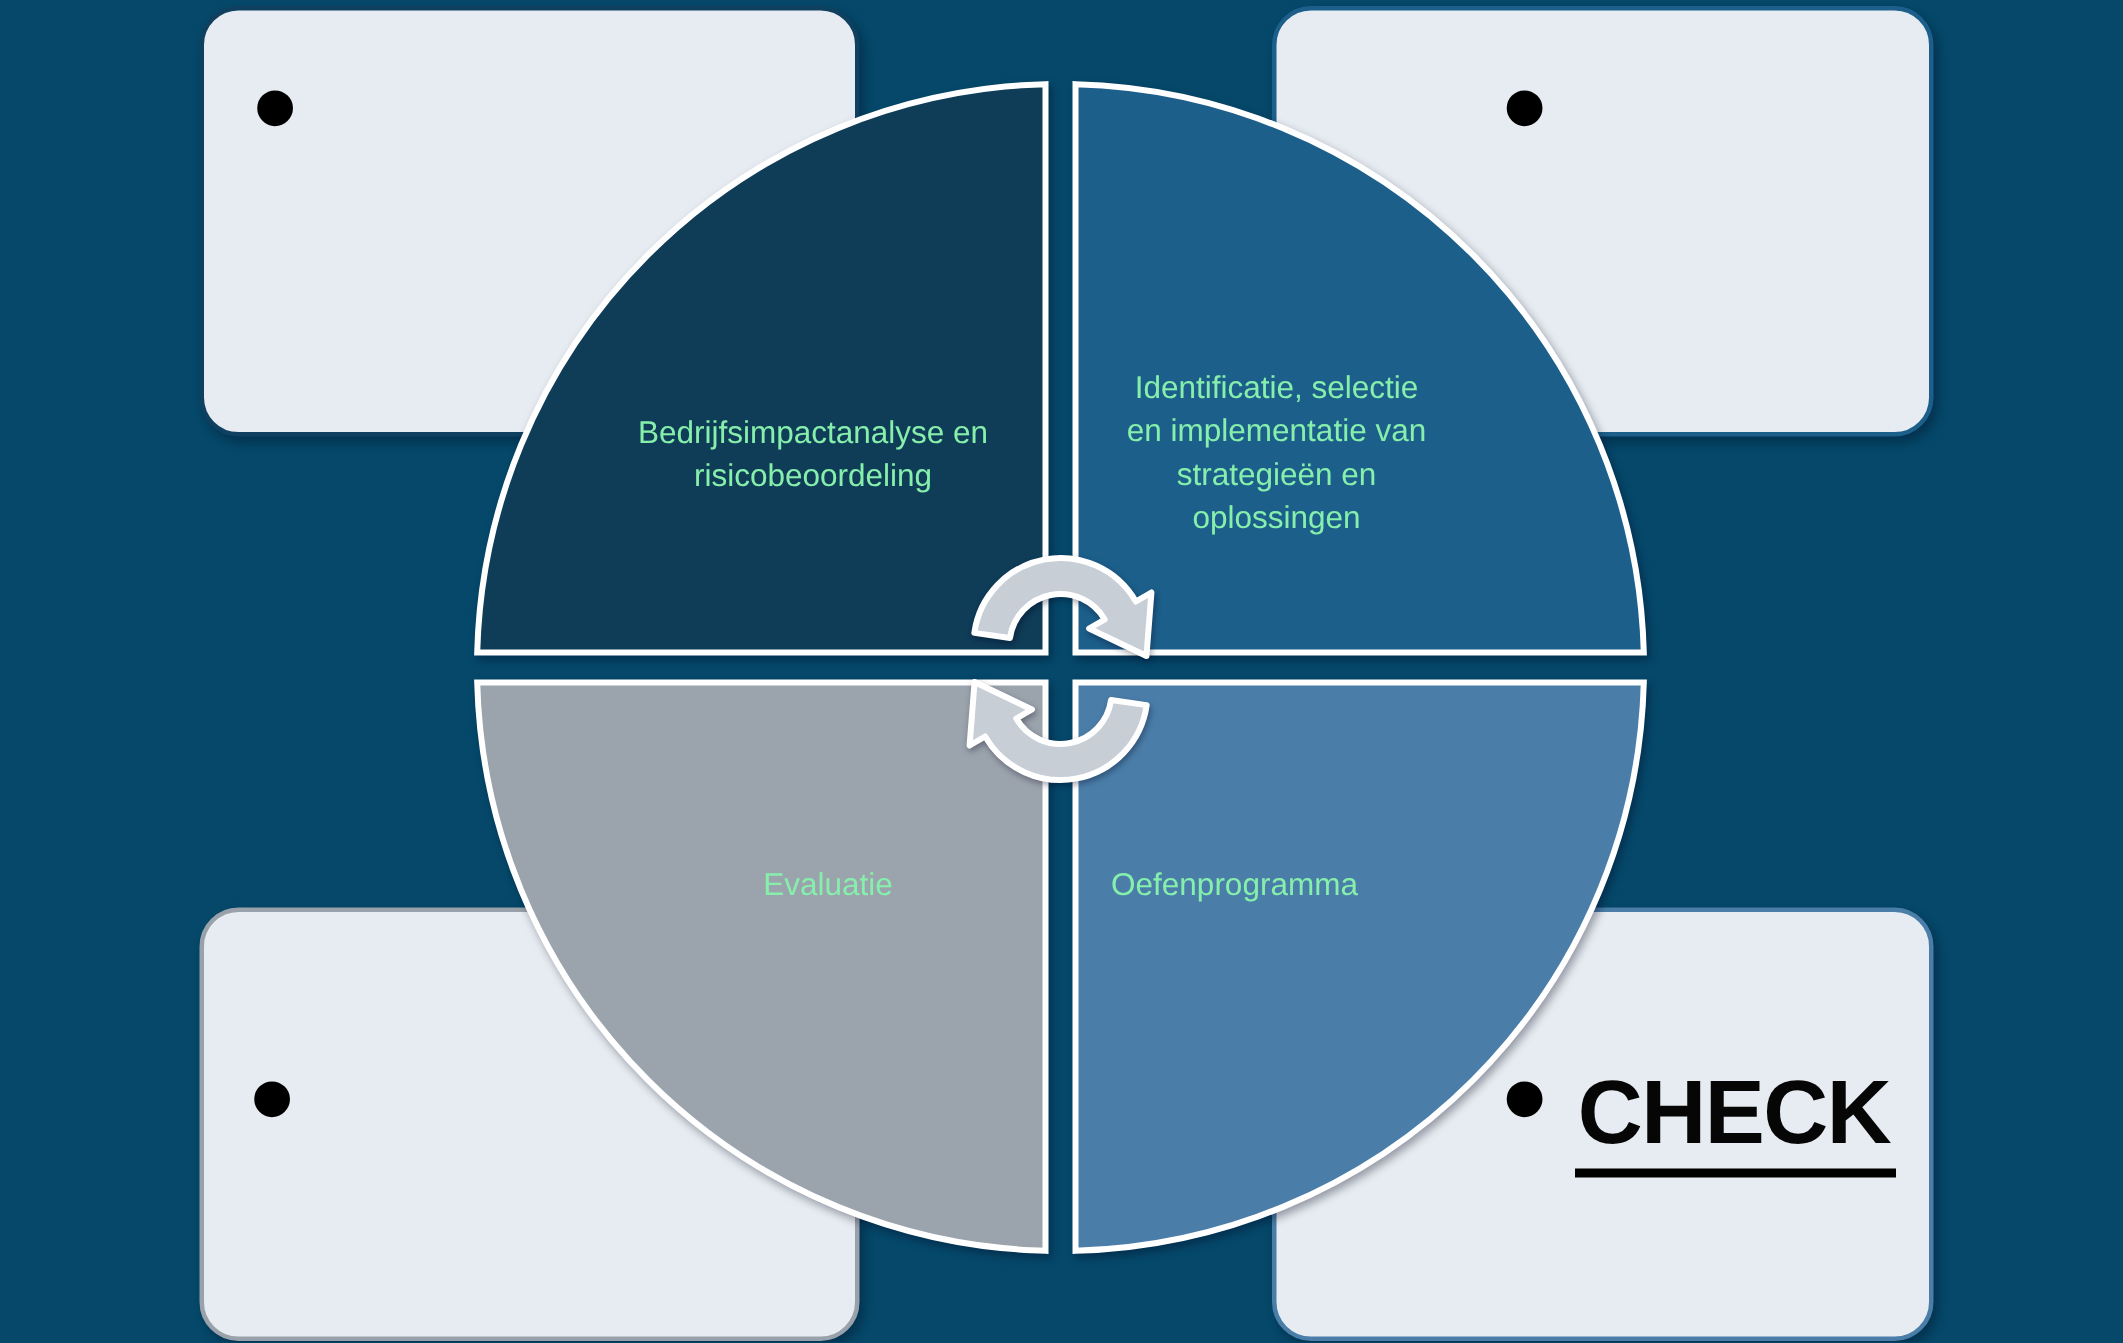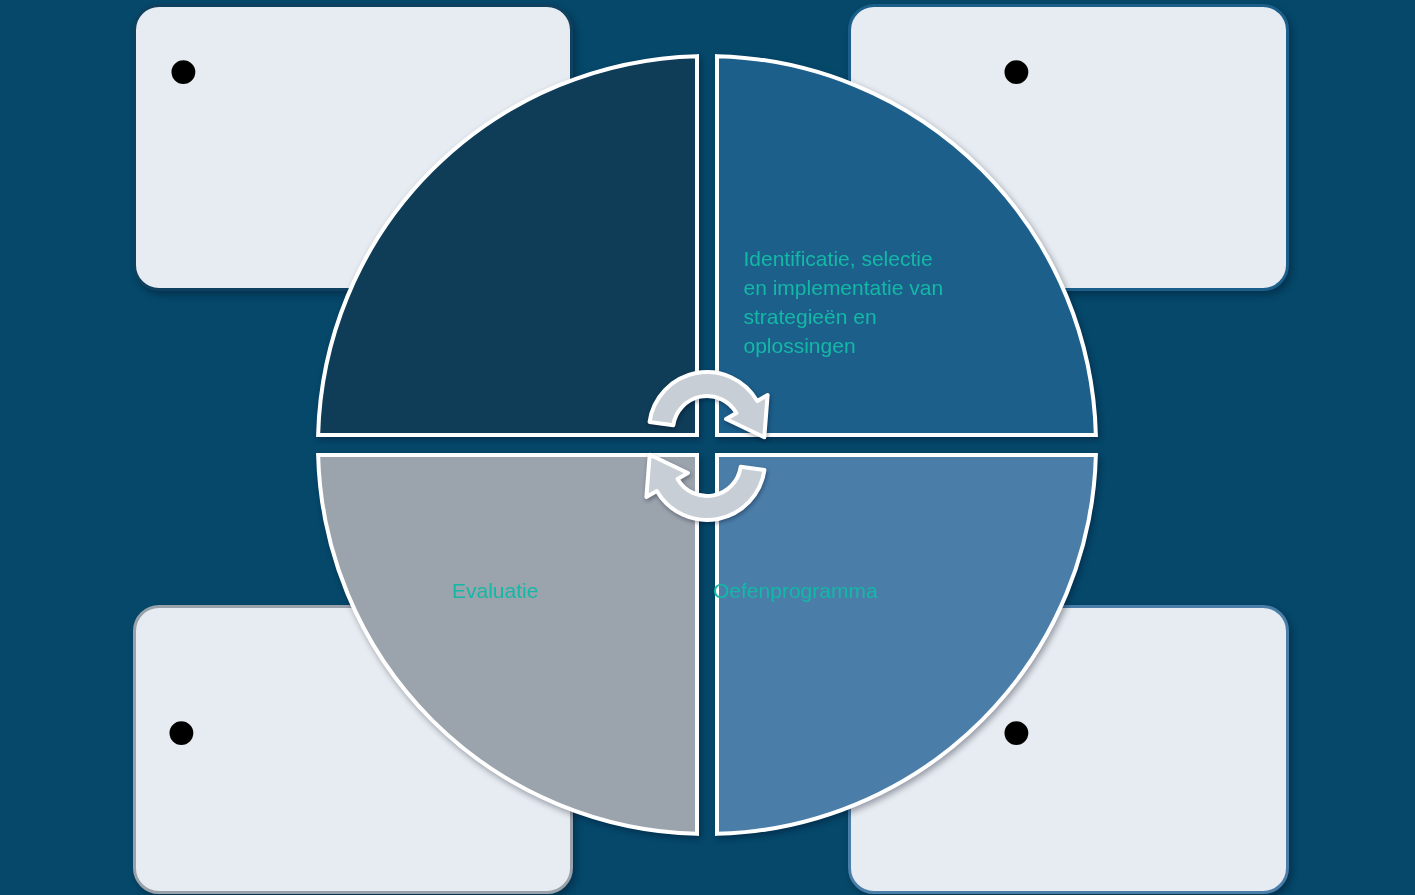"Identificatie, selectie en implementatie" .qlabel { color: #14b8a6 -> #86efac; text-align: left -> center }
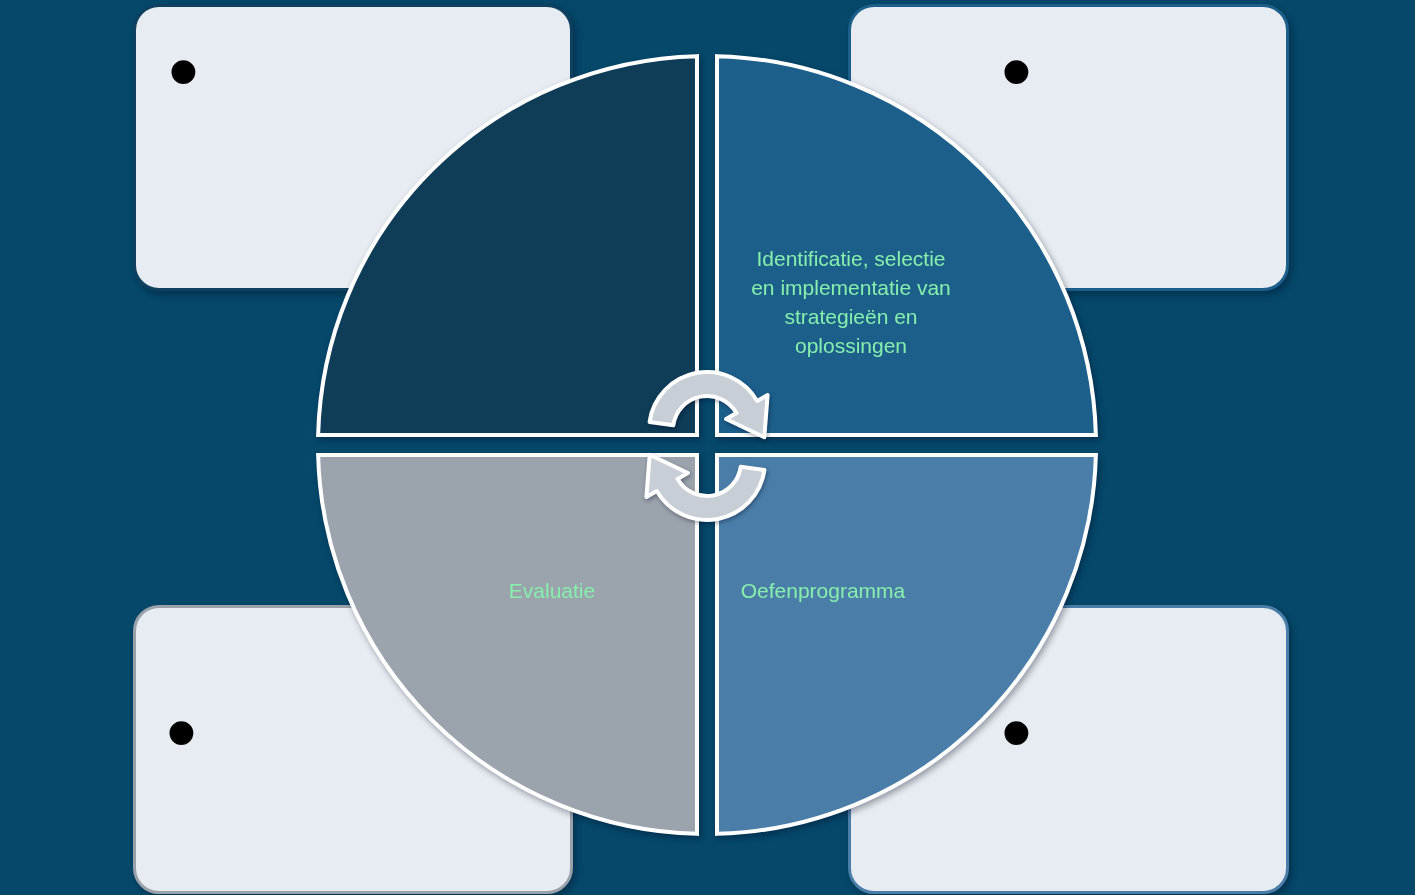"Bedrijfsimpactanalyse en" div.qlabel { html: none -> <div>Bedrijfsimpactanalyse en risicobeoordeling</div> }
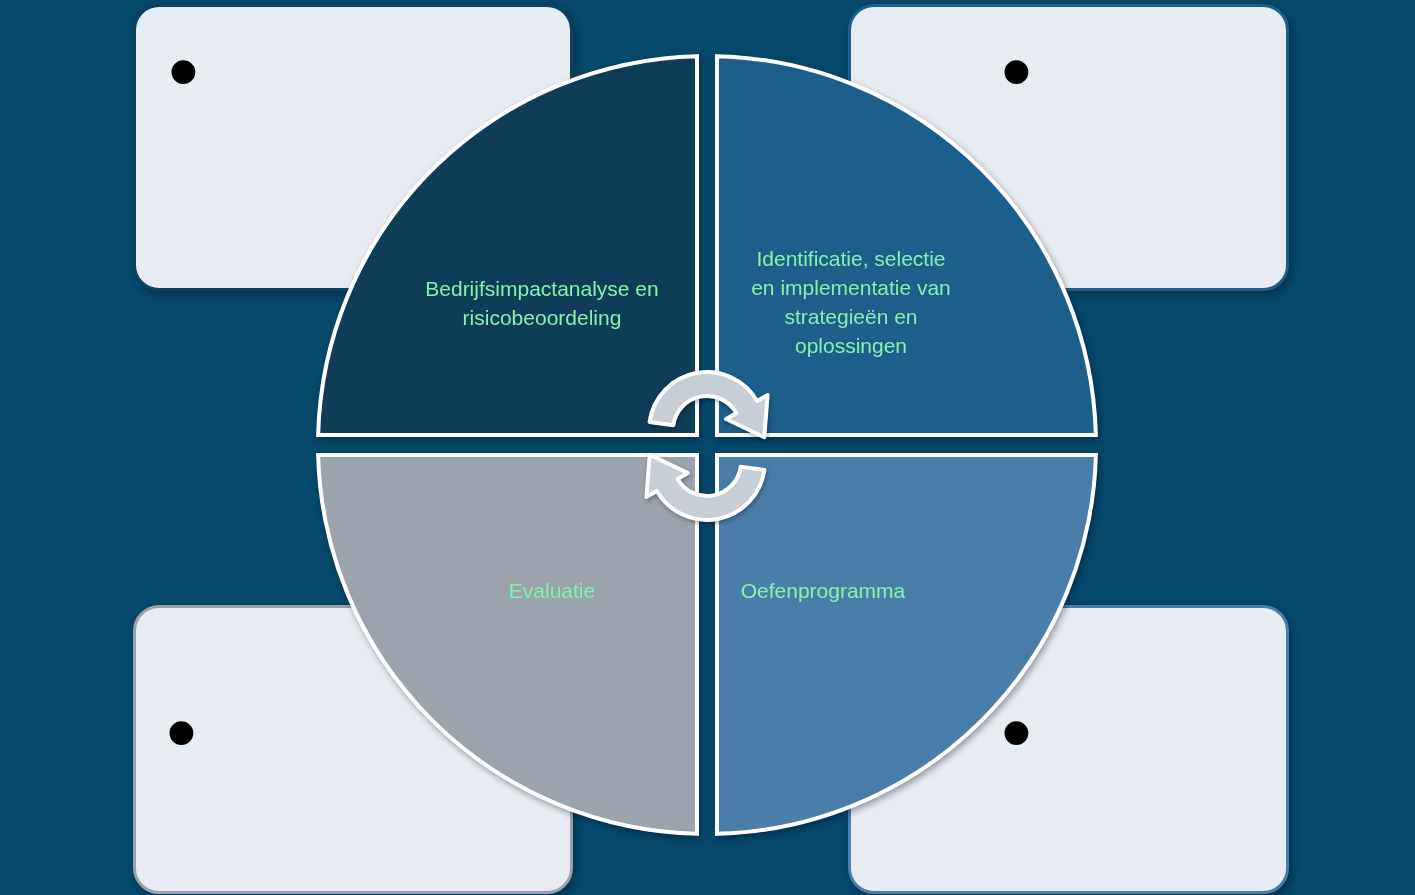"CHECK" span.card-label { html: none -> <span>CHECK</span> }
